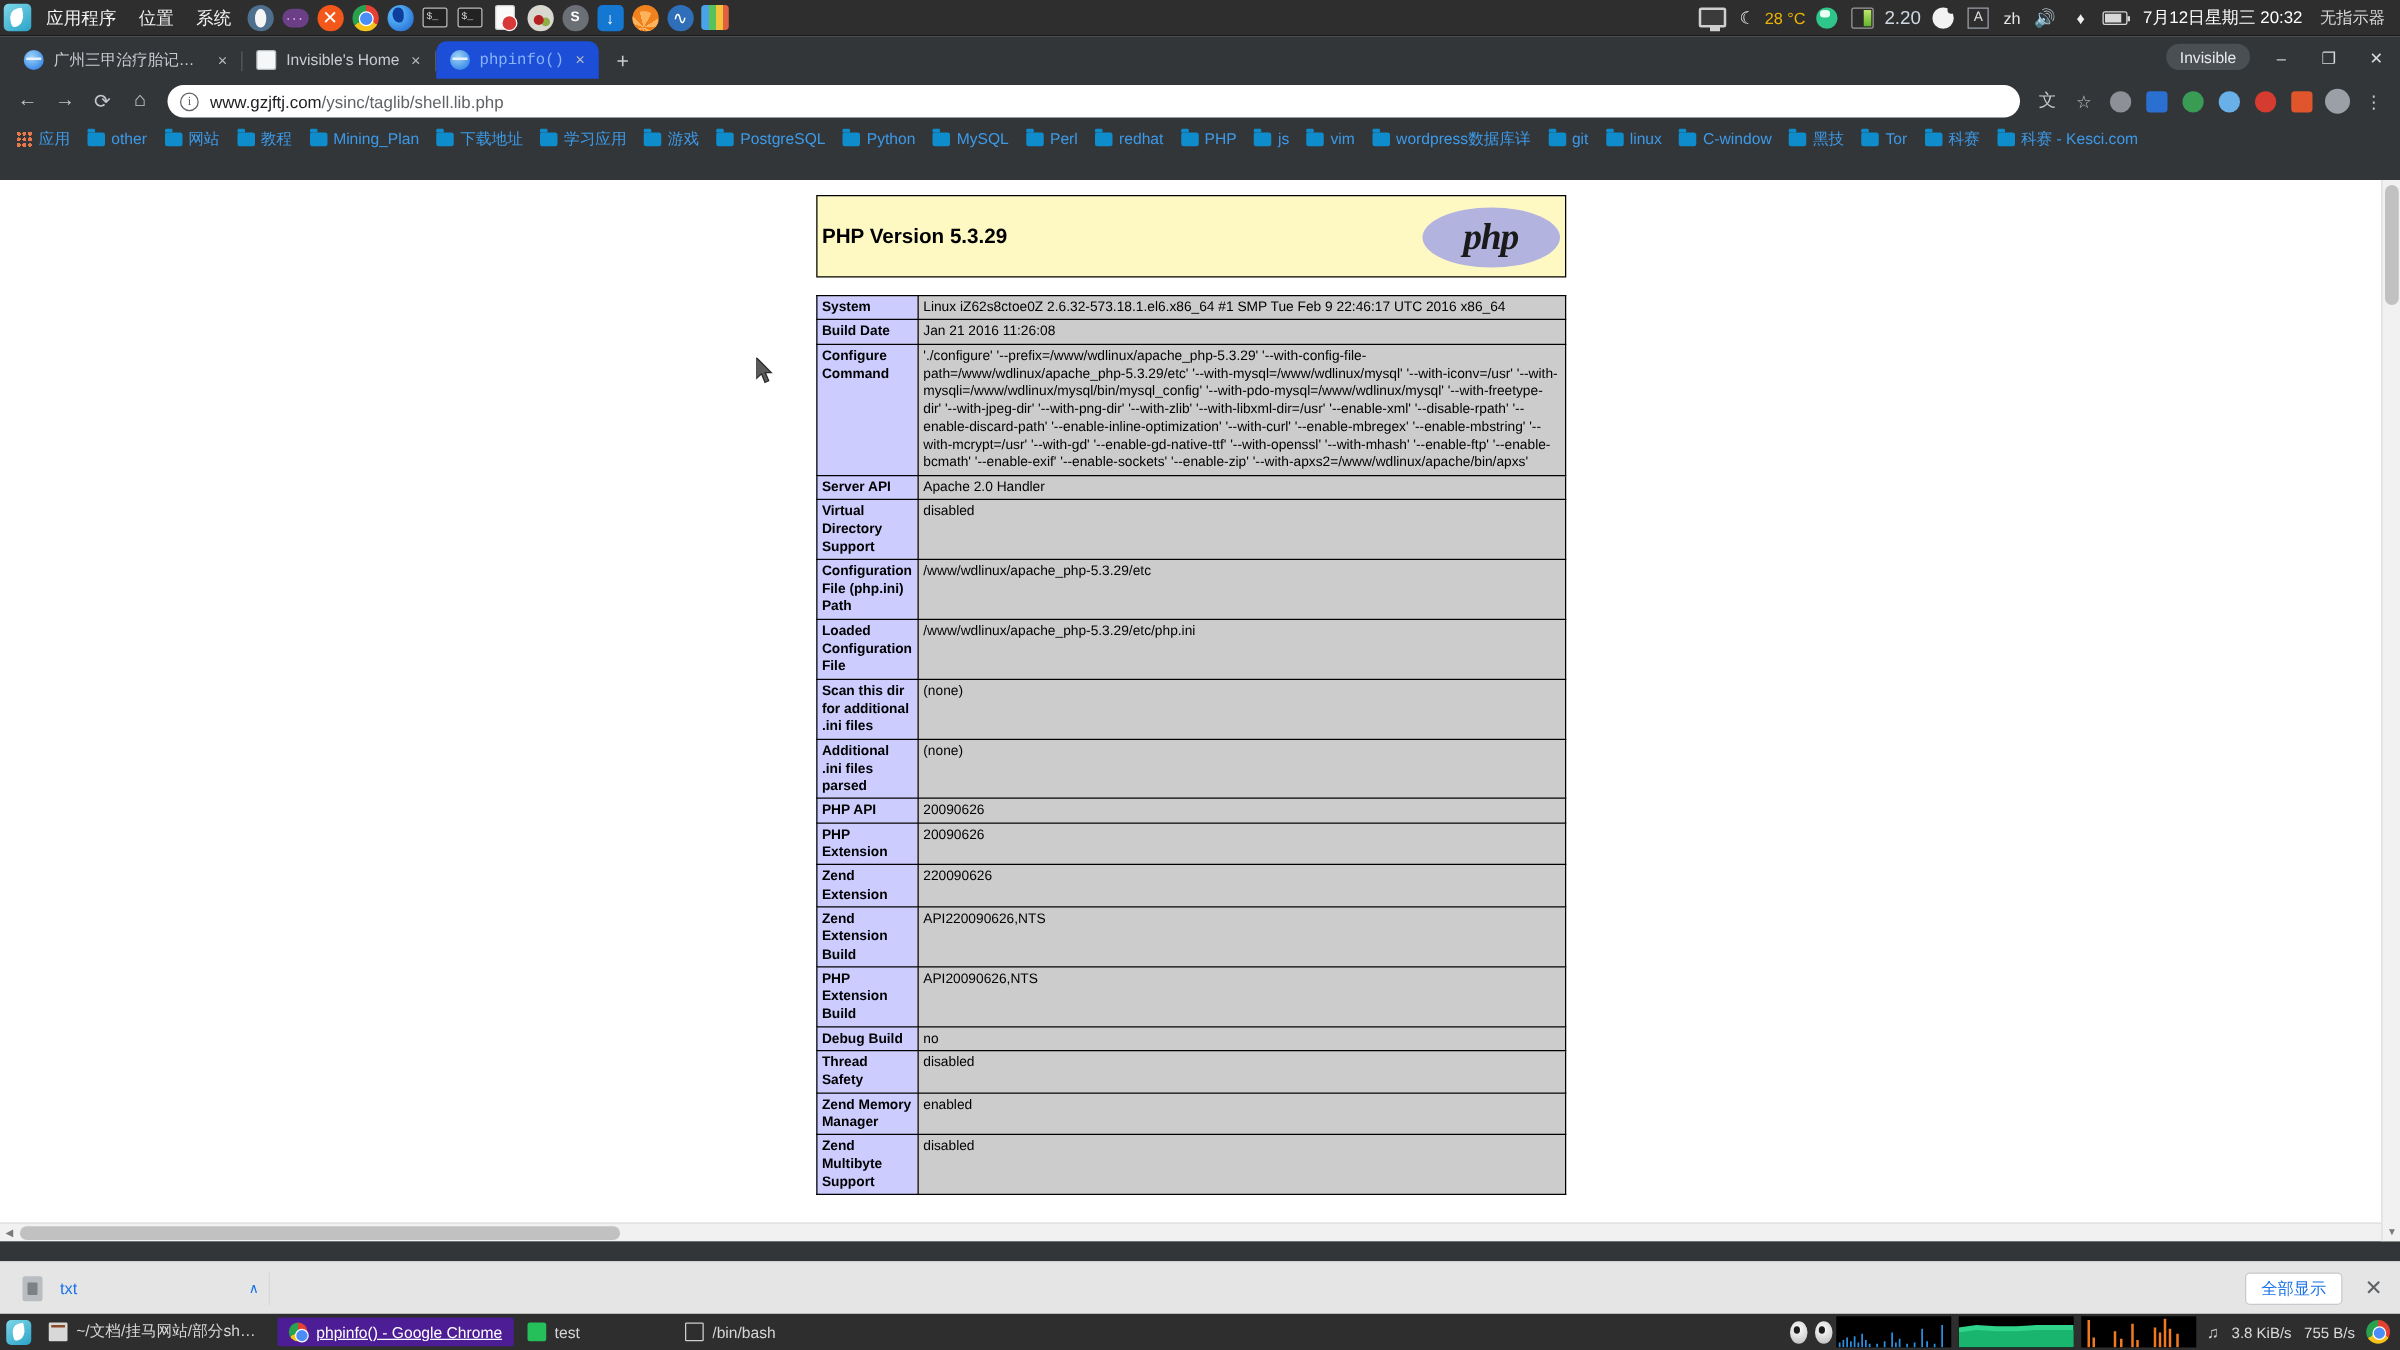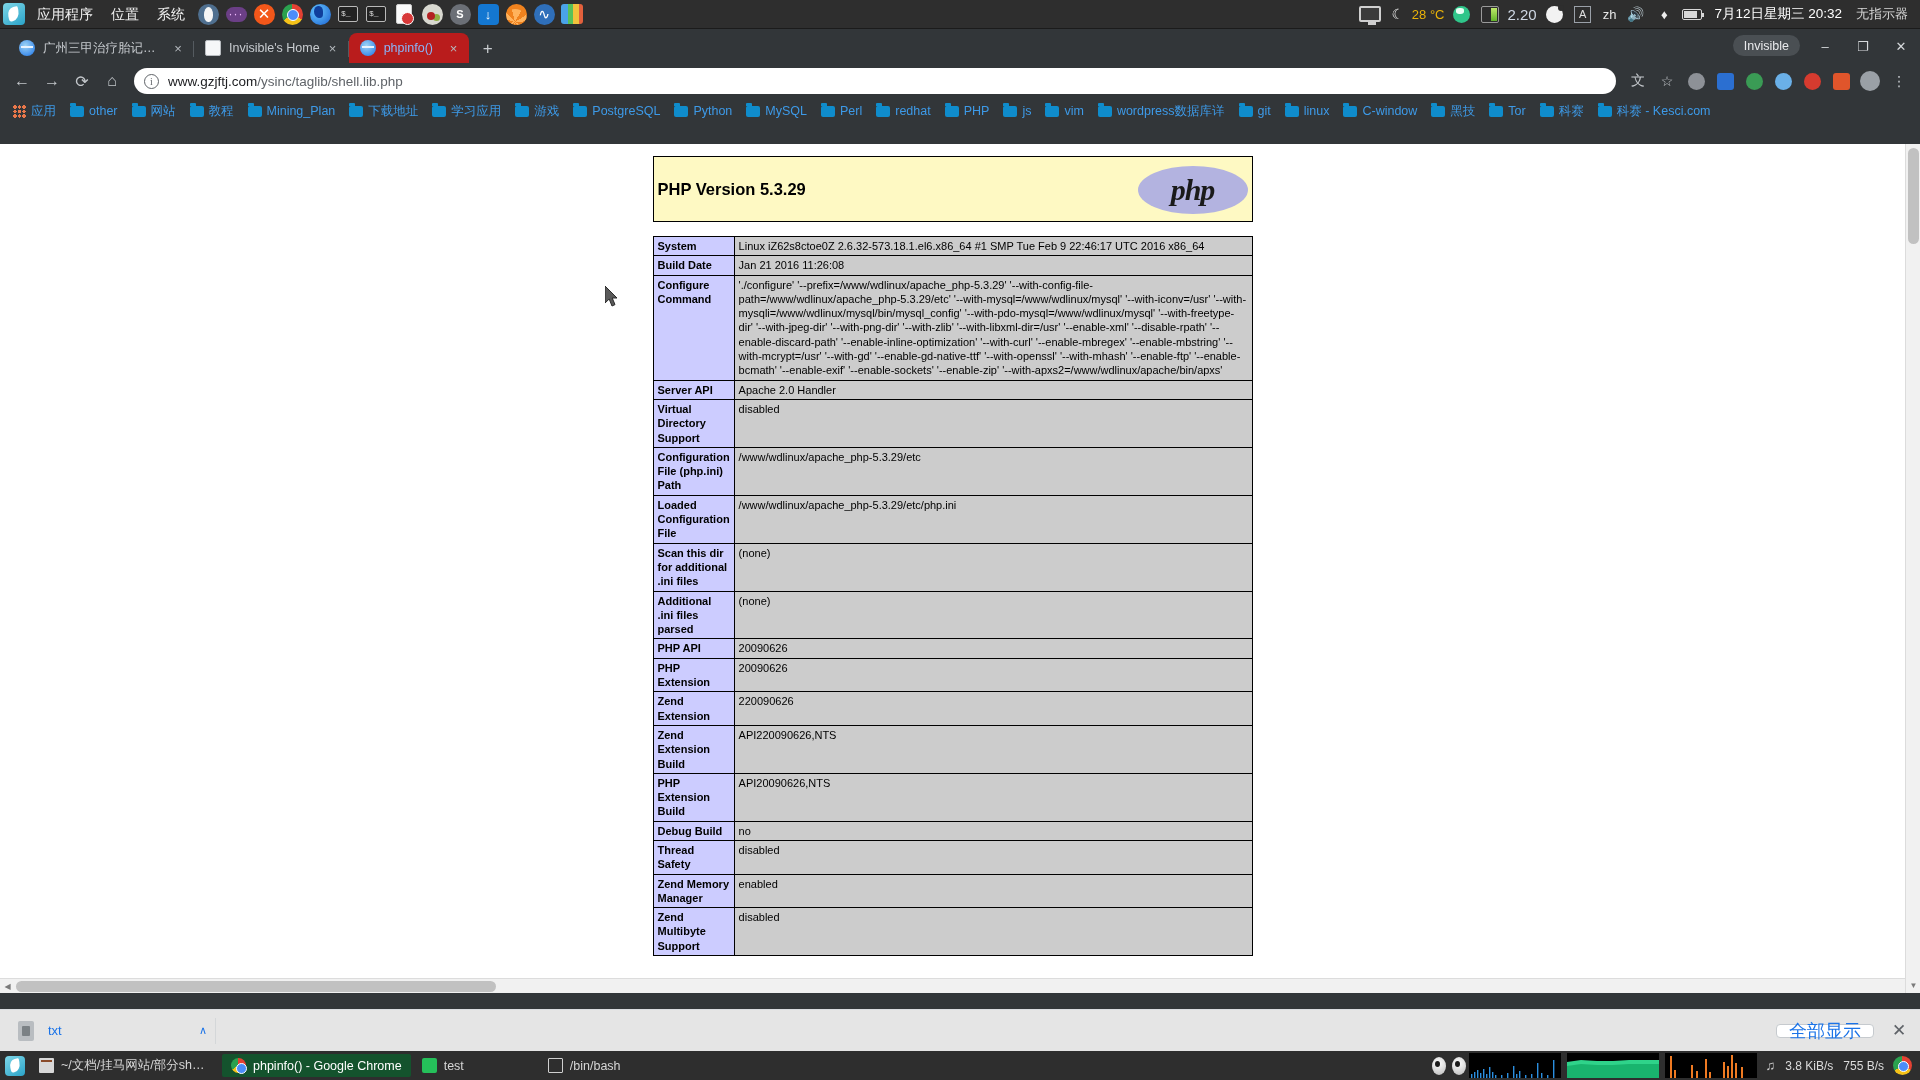"phpinfo()" .tab.active { background: #b91c1c -> #1d4ed8; font-family: none -> Liberation Mono, monospace }
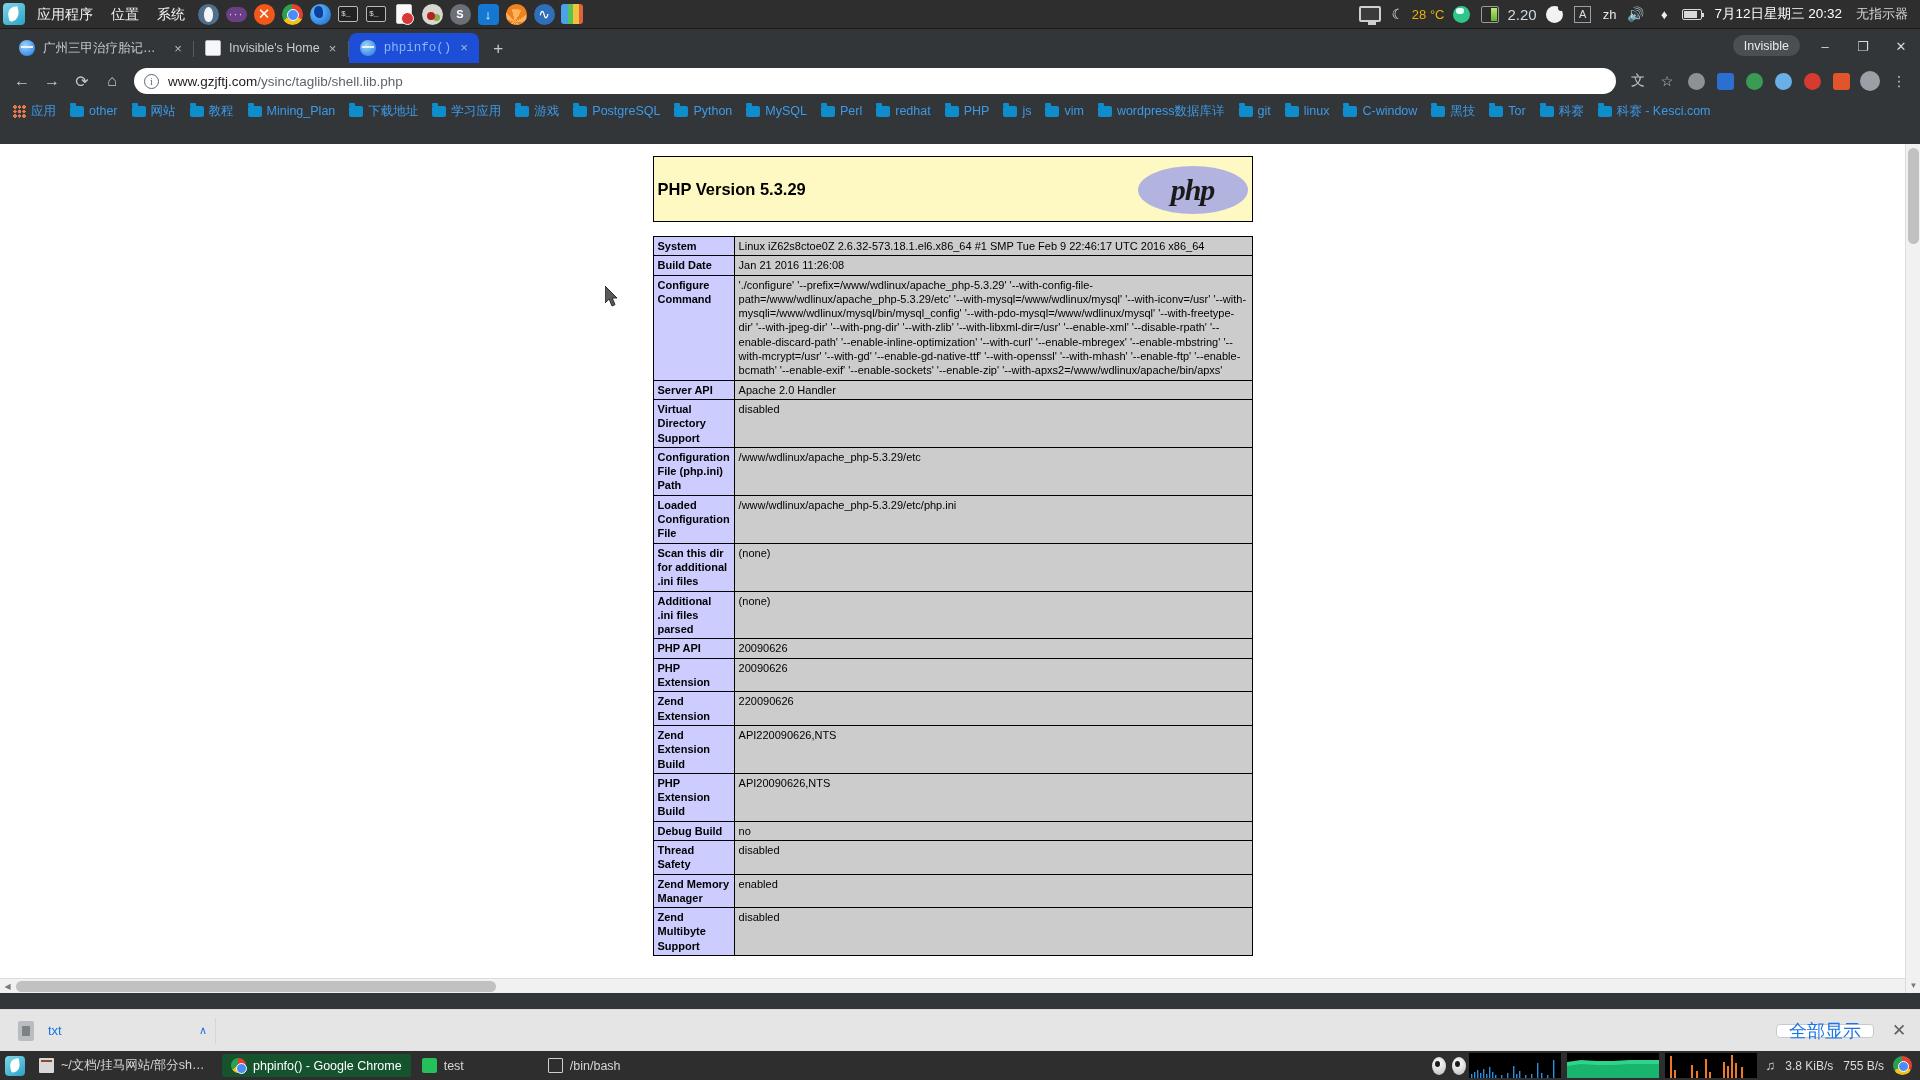"全部显示" #show-all { font-size: 18px -> 13px; height: 14px -> 26px }
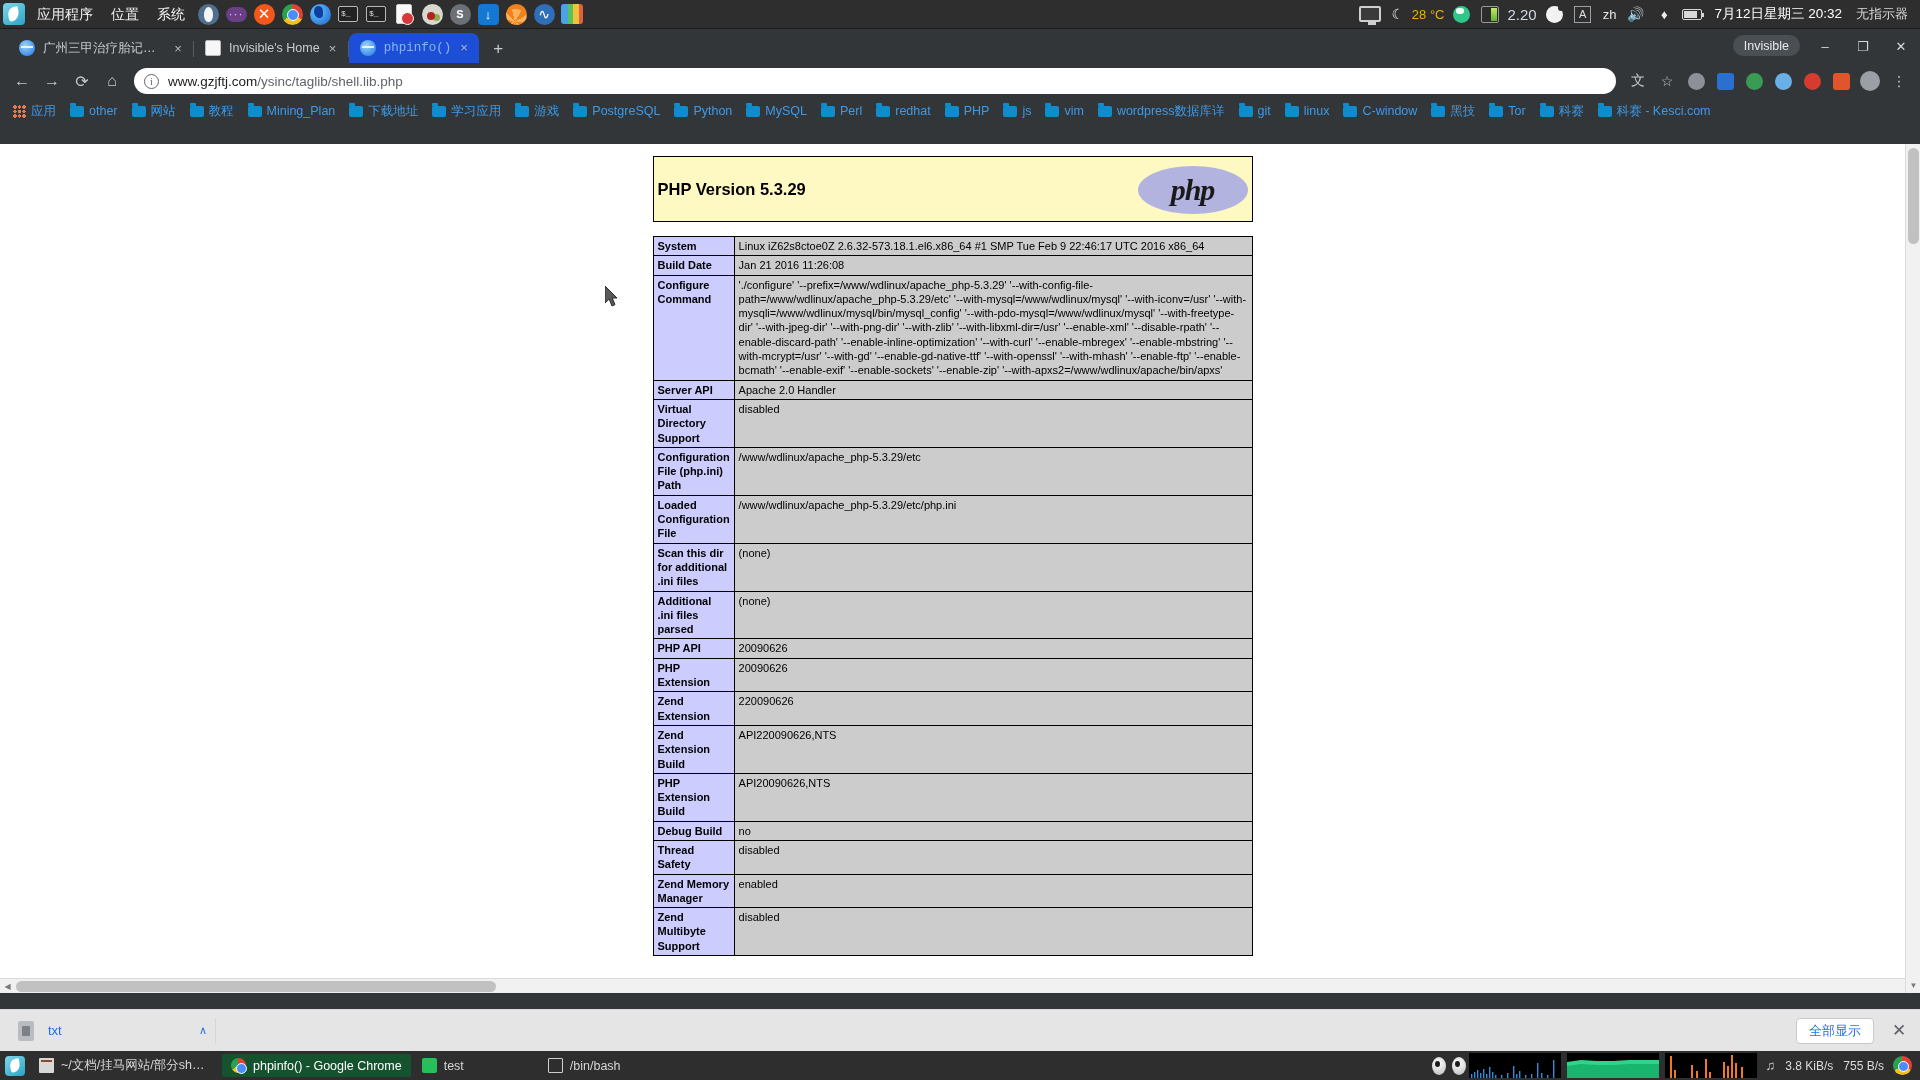"phpinfo() - Google Chrome" .task.act { background: #14532d -> #4c1d95; text-decoration: none -> underline }
